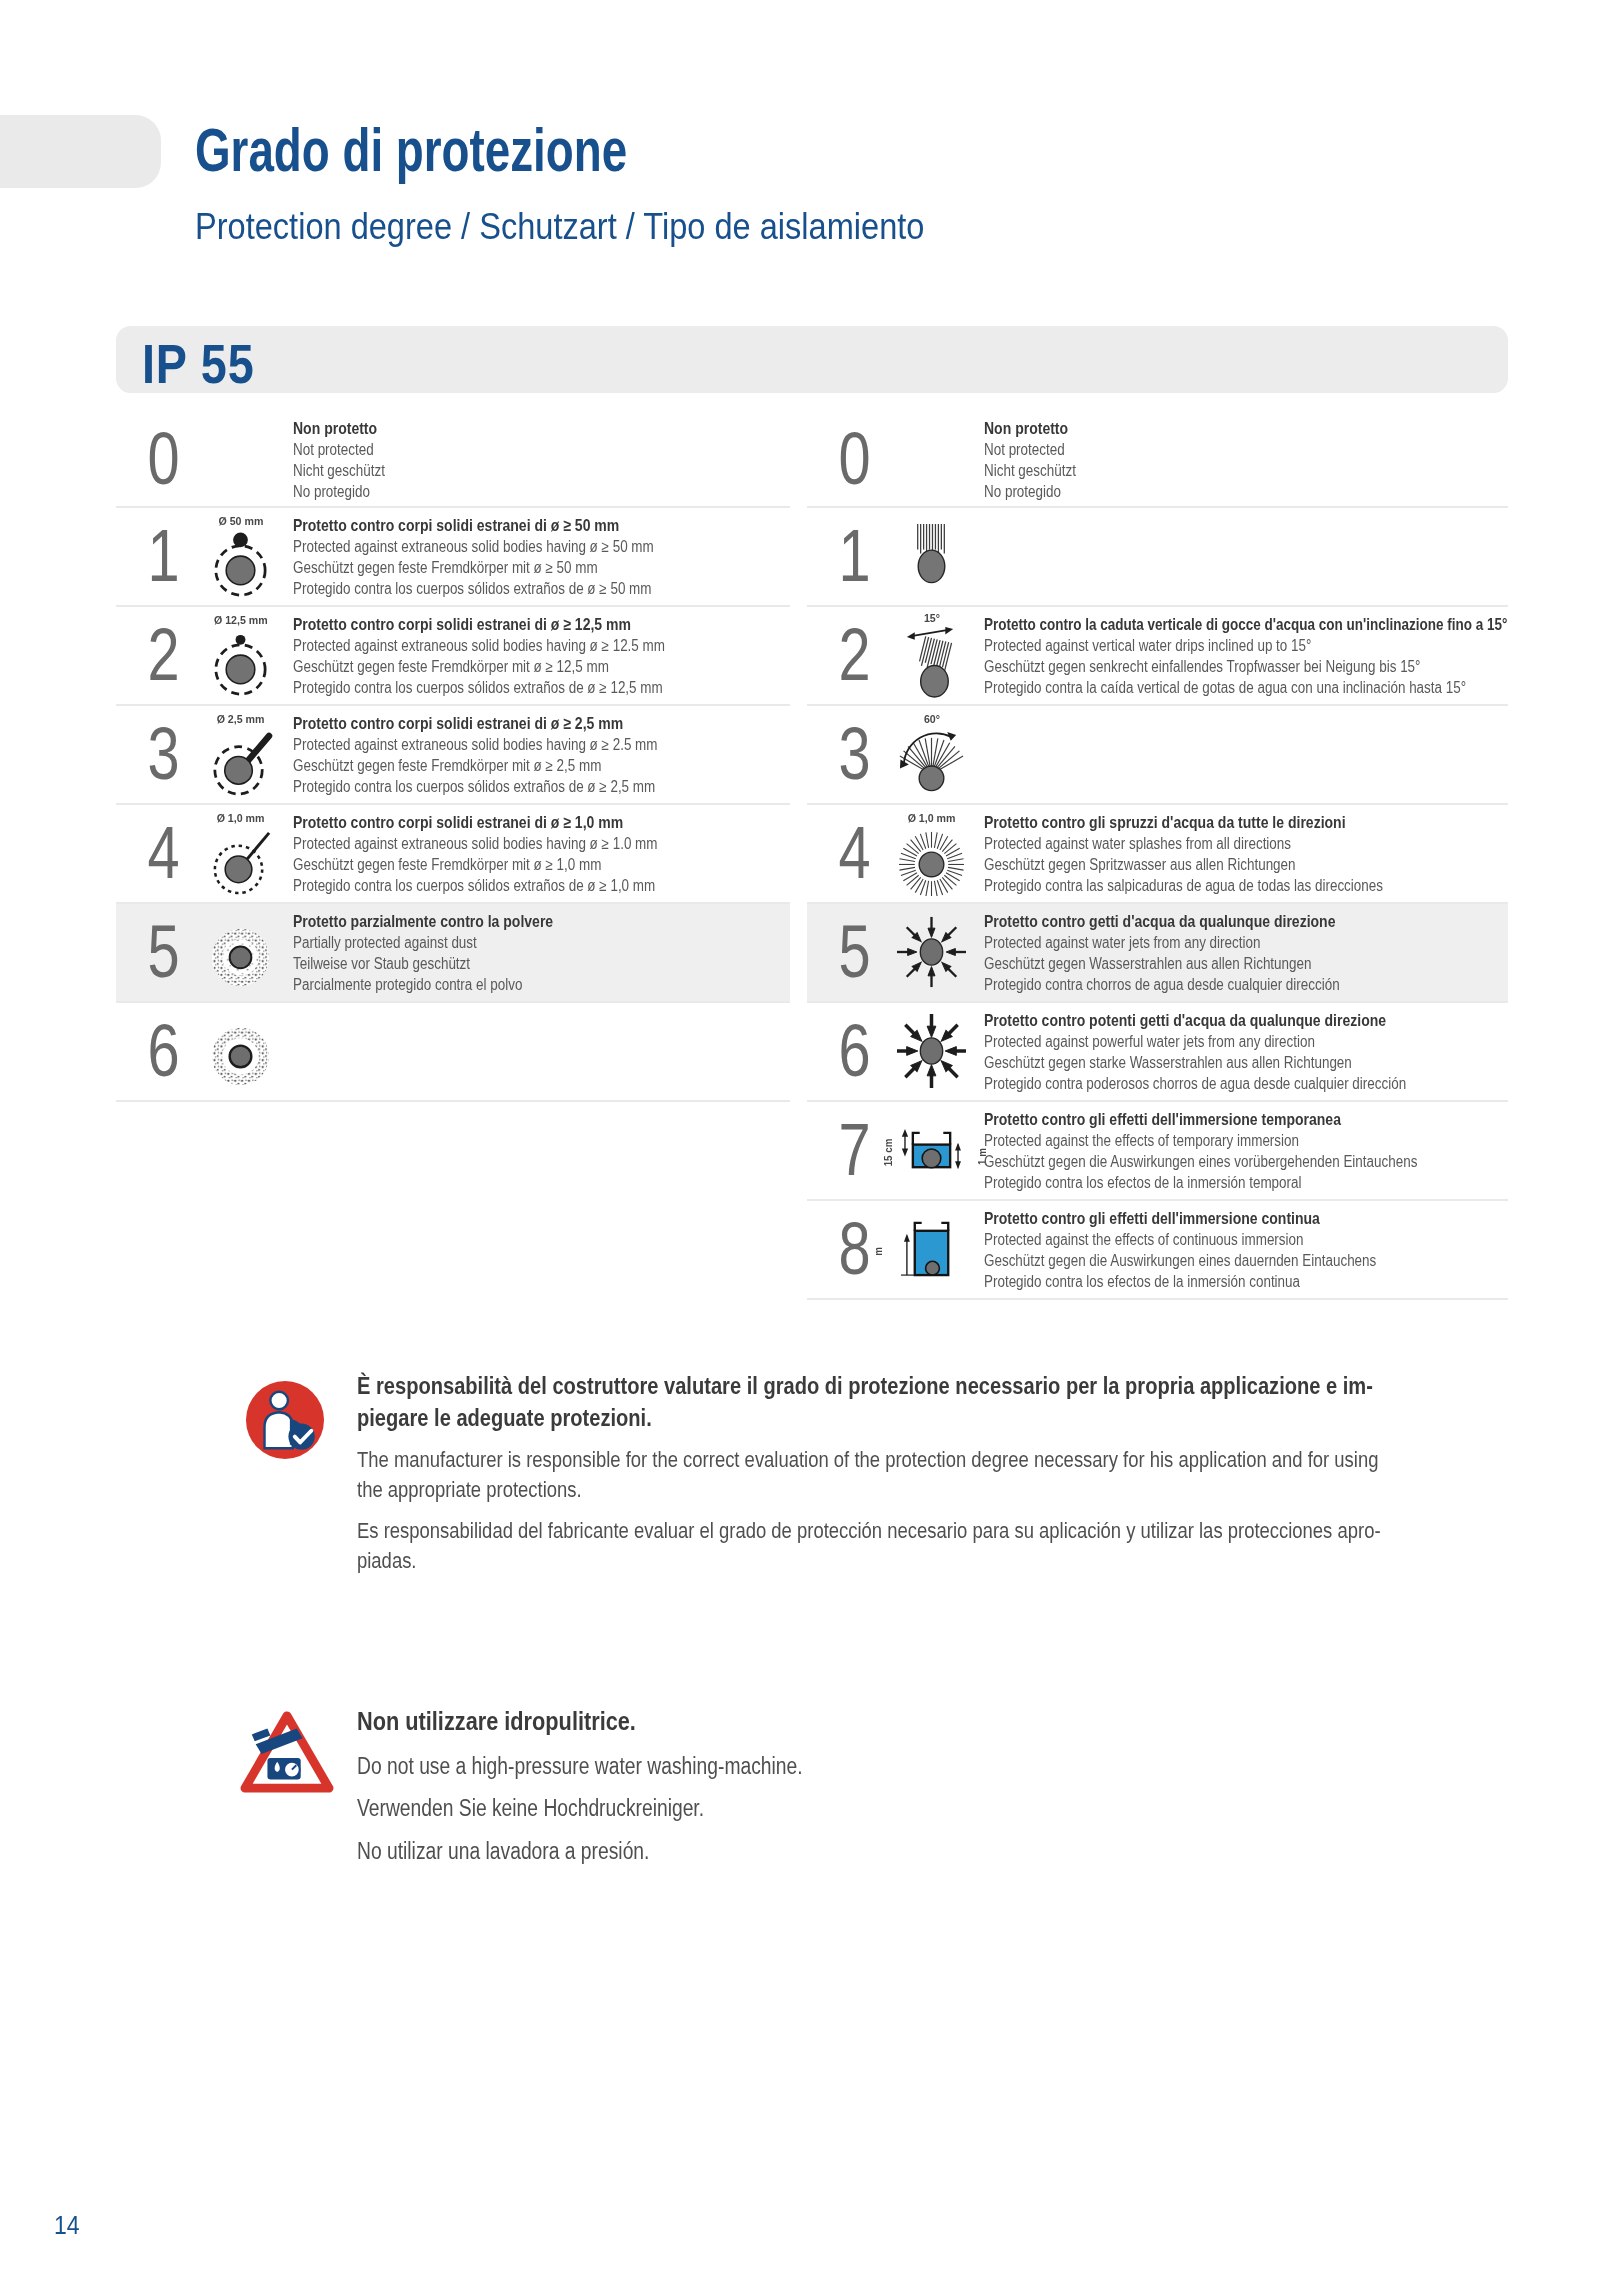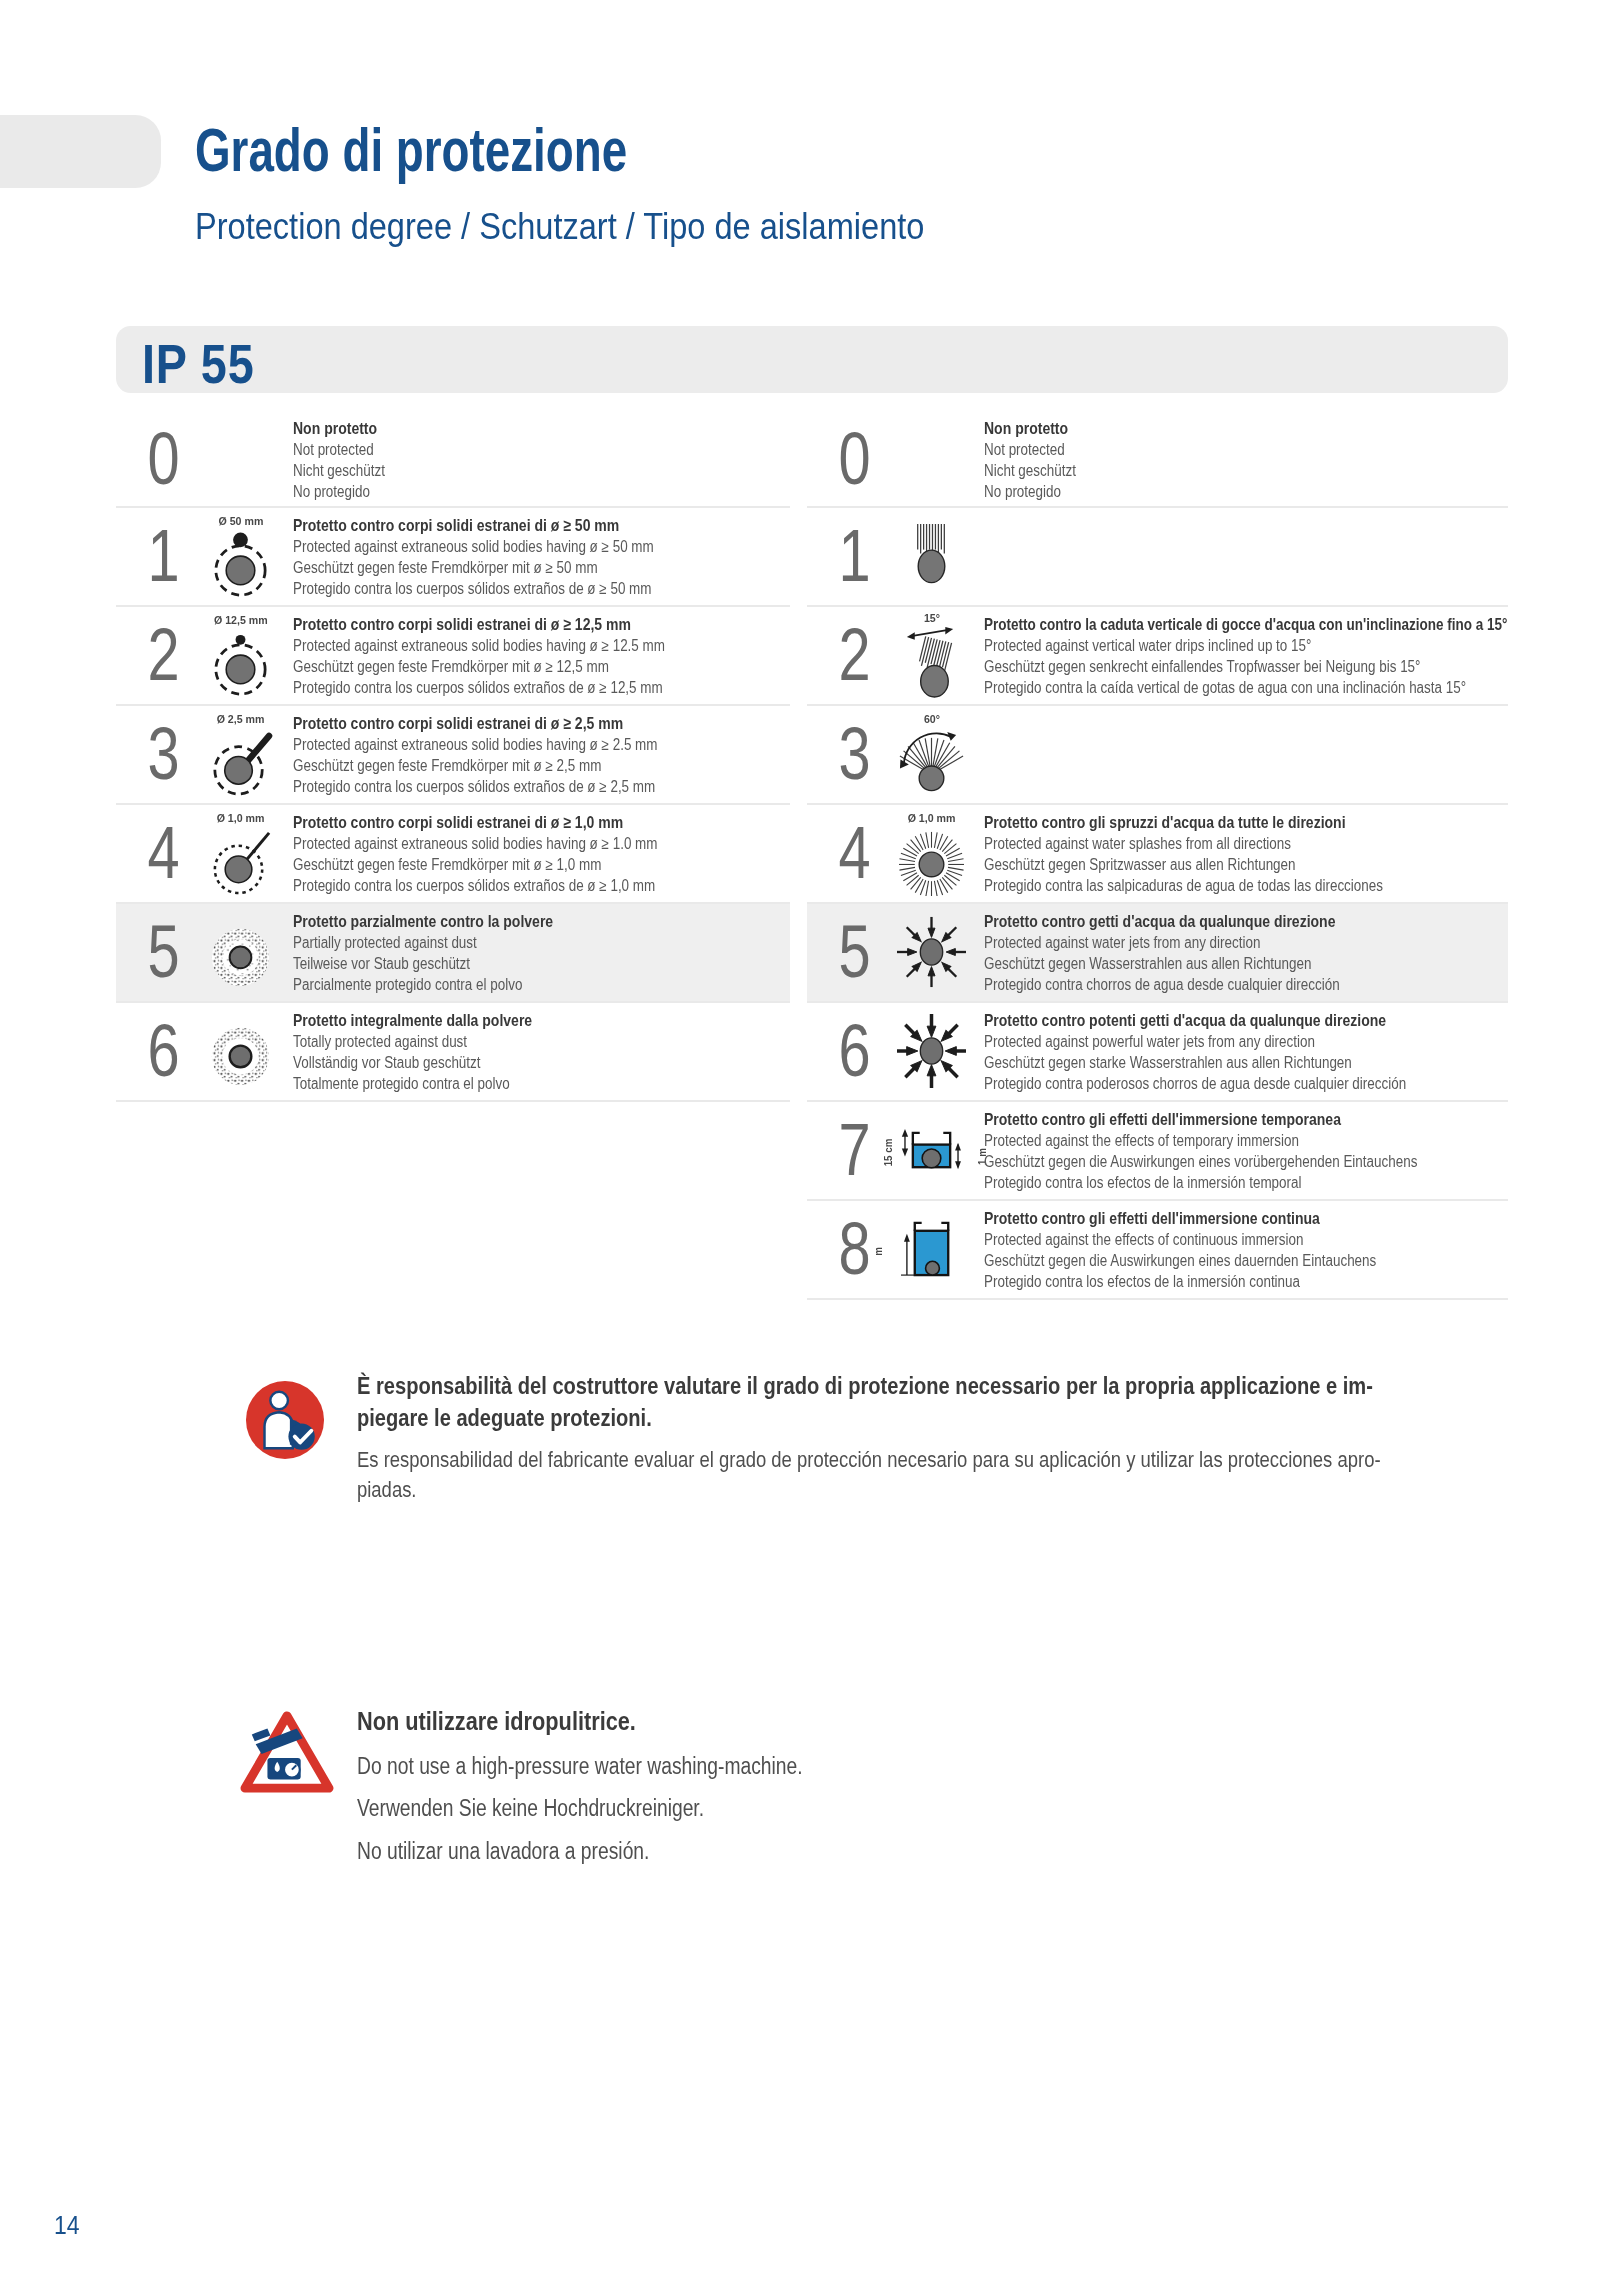"Protetto integralmente dalla polvere" div.texts { html: <div> <div>Protetto integralmente dalla polvere</div> <div>Totally protected against dust</div> <div>Vollständig vor Staub geschützt</div> <div>Totalmente protegido contra el polvo</div> </div> -> none }
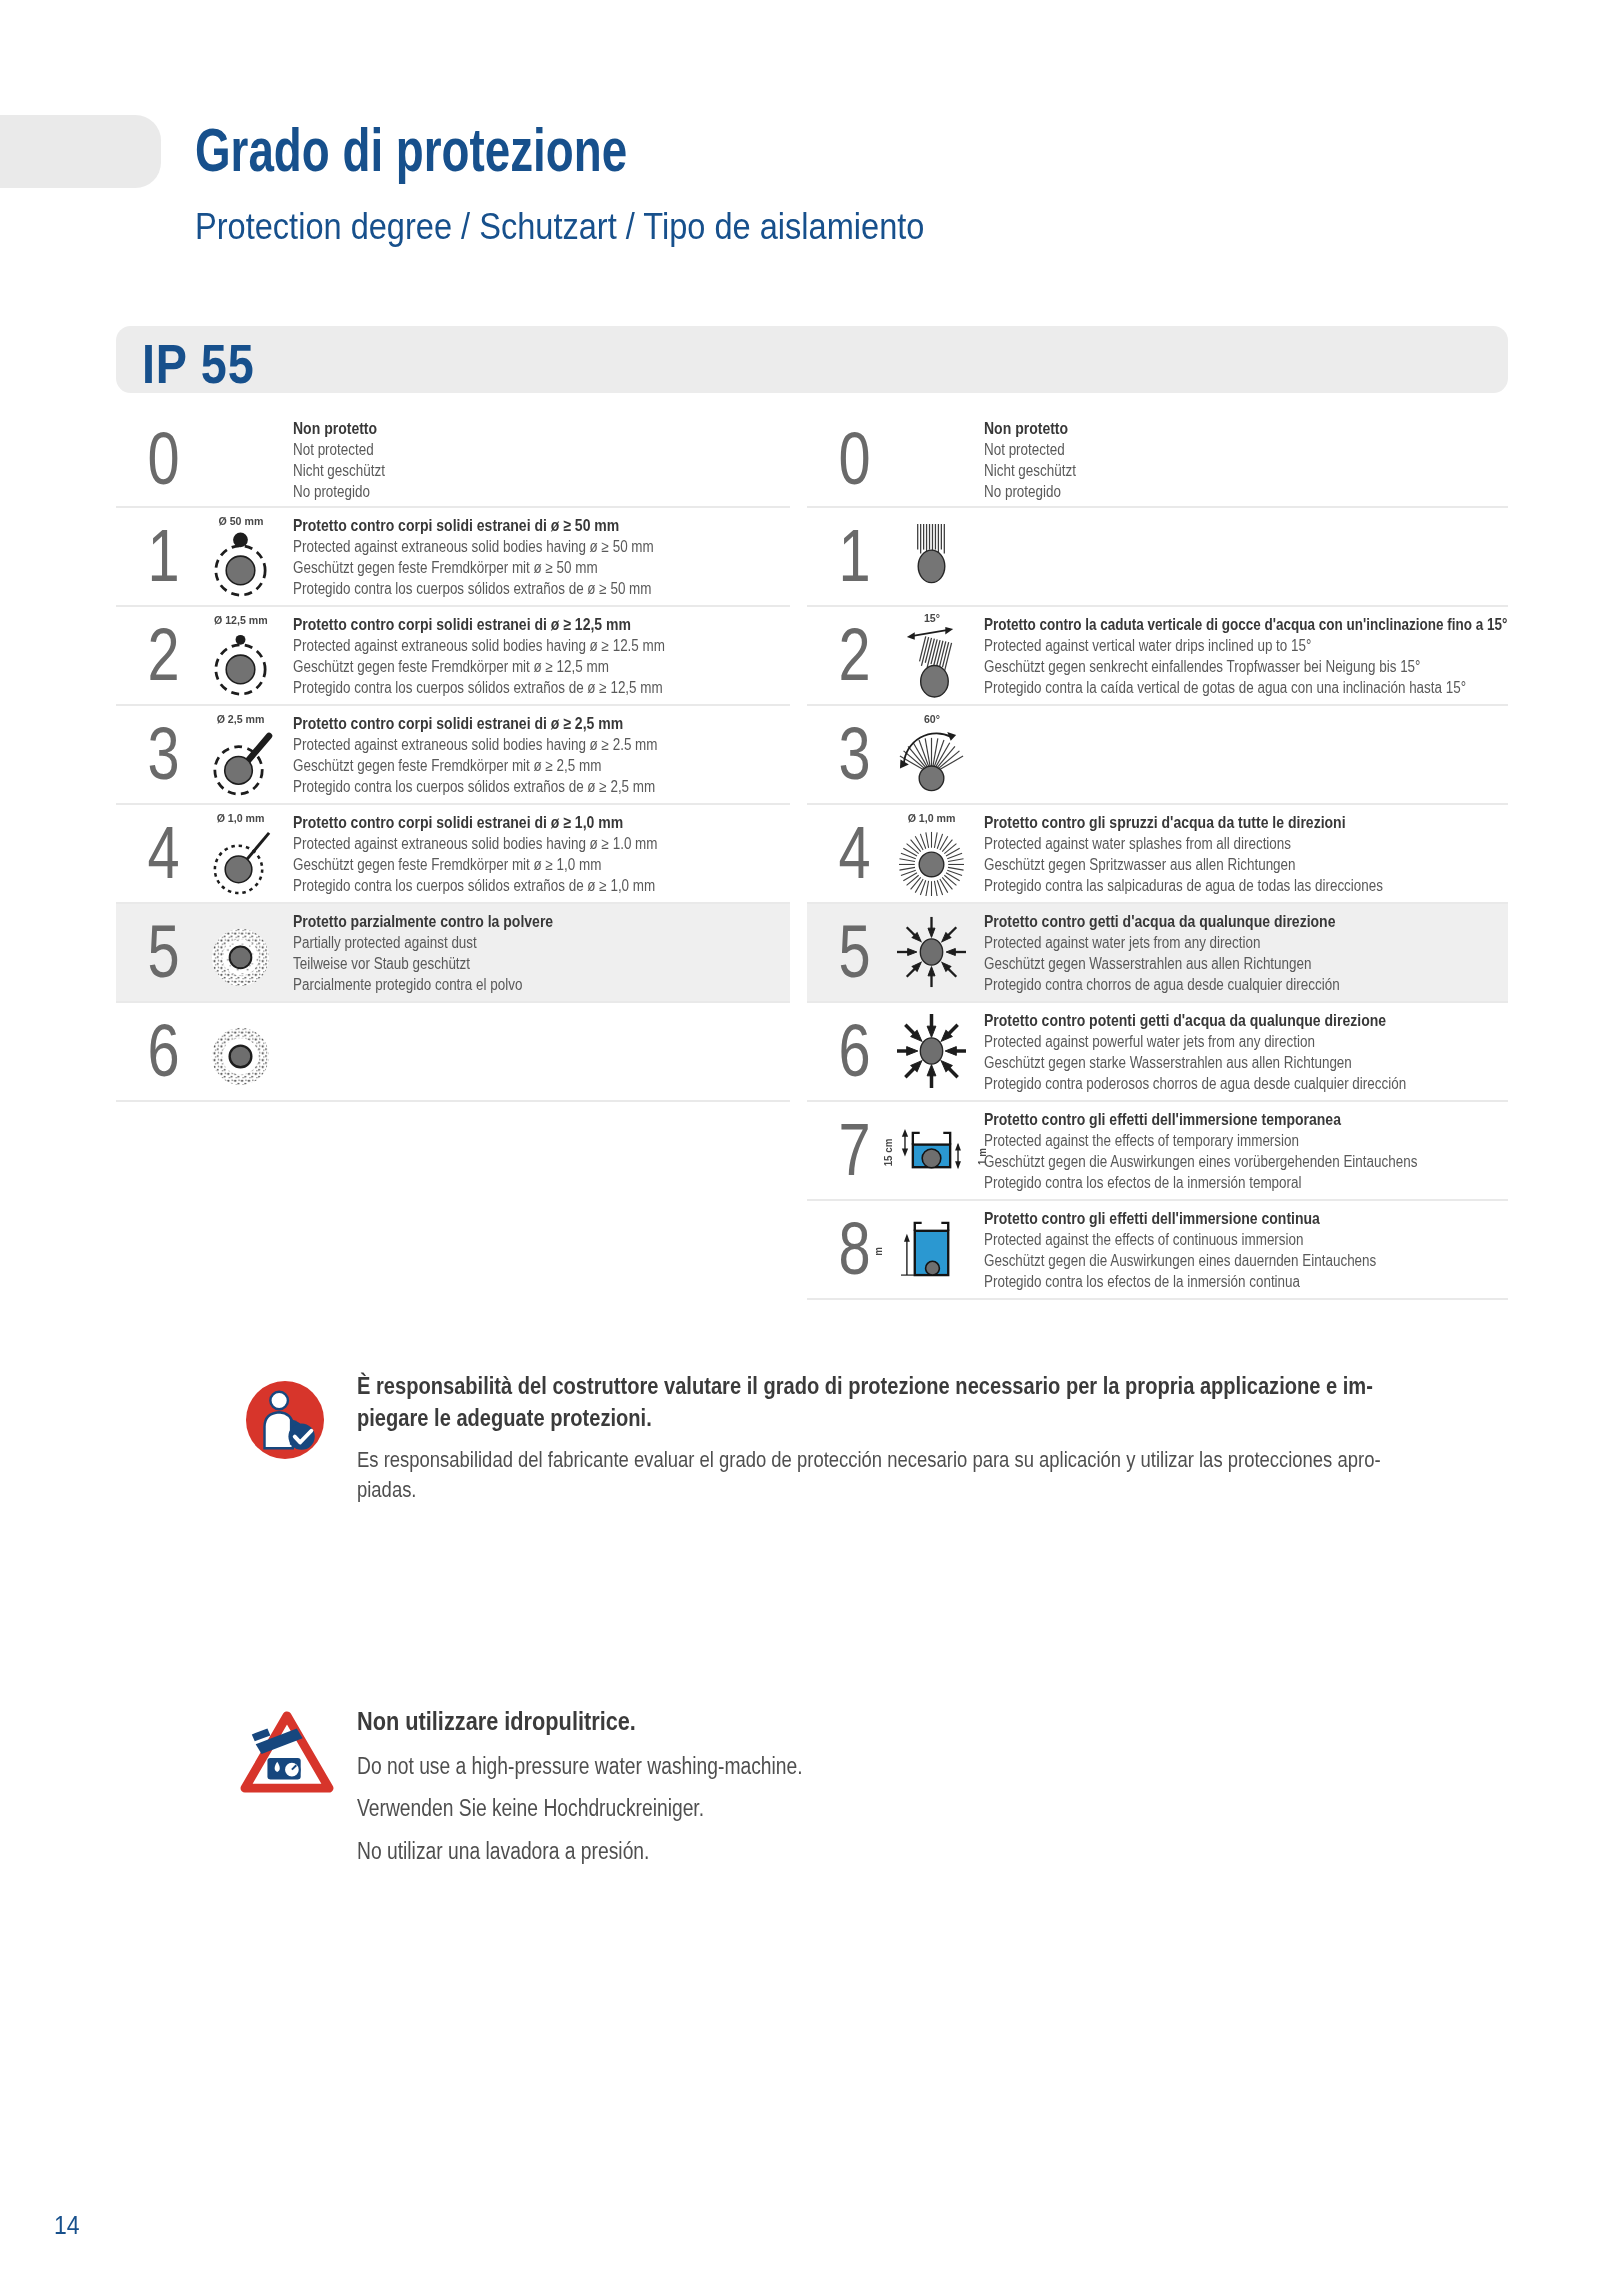"The manufacturer is responsible for" div.nt-par { html: none -> <div> <div>The manufacturer is responsible for the correct evaluation of the protection degree necessary for his application and for using</div> <div>the appropriate protections.</div> </div> }
